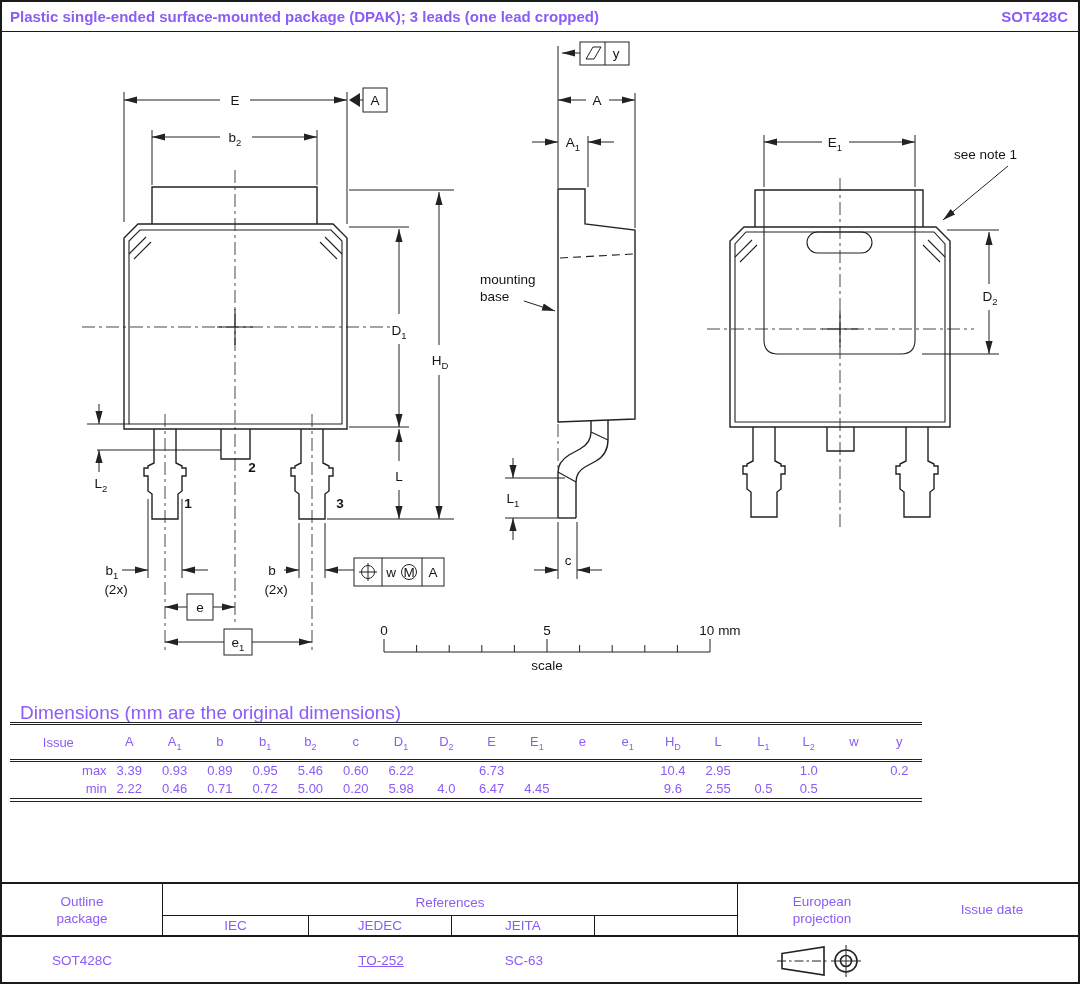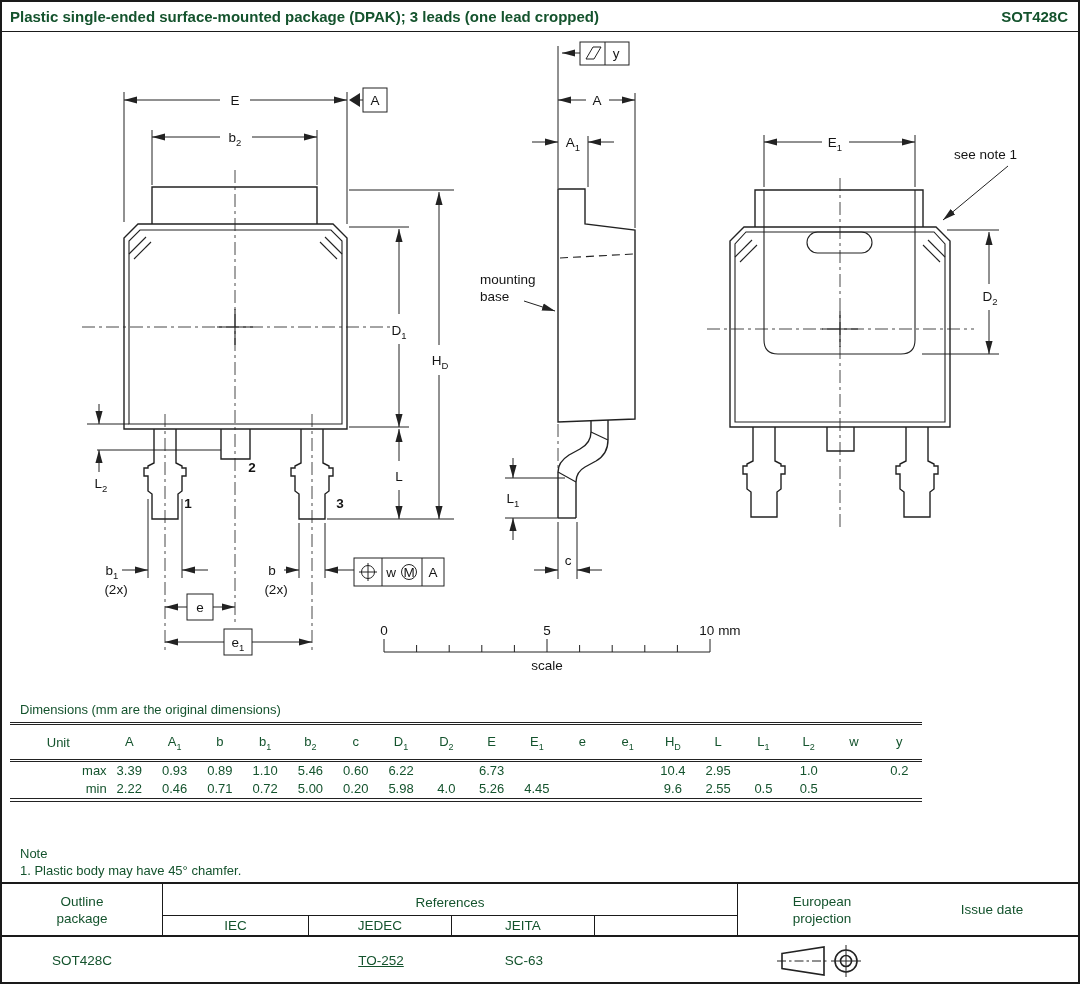"Plastic single-ended surface-mounted" .page { color: #14532d -> #8b5cf6 }
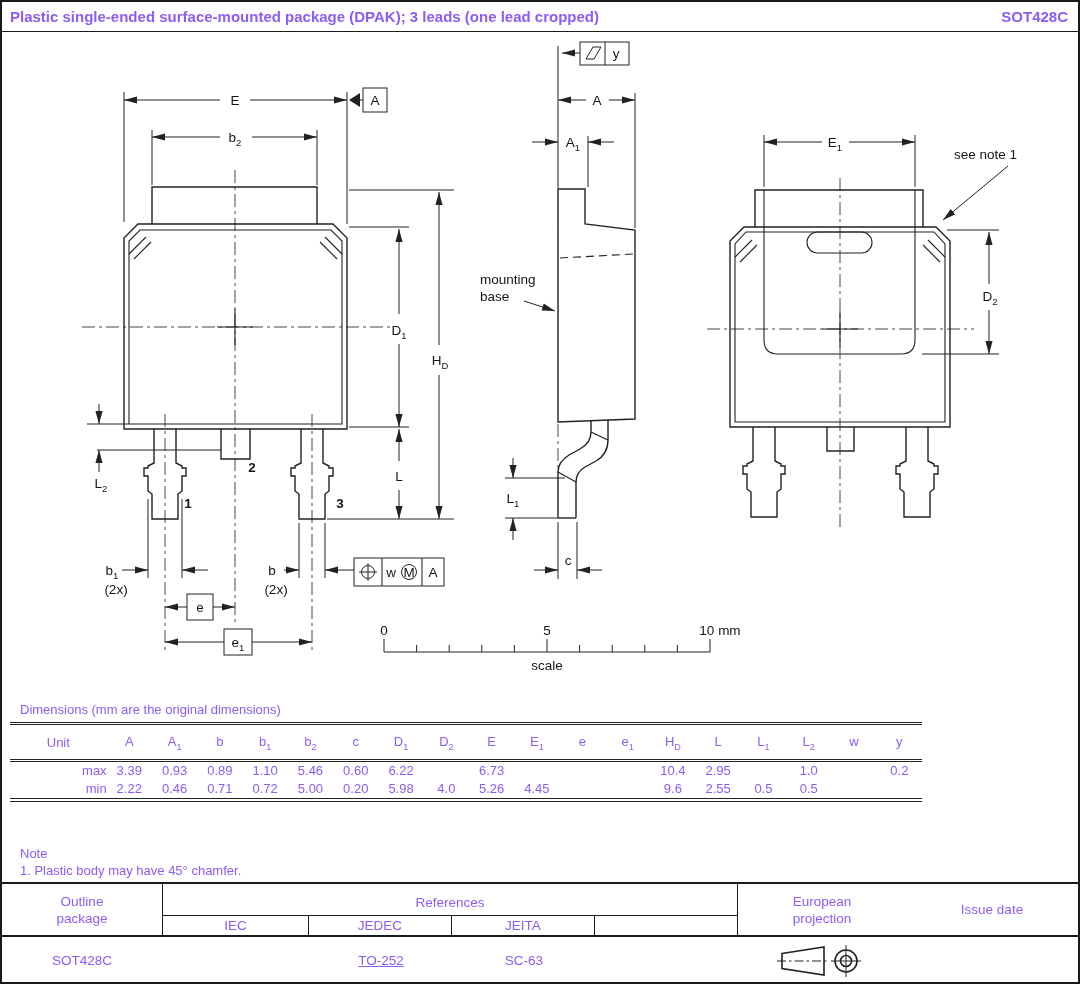"Dimensions (mm are the original" .dims-caption { font-size: 13px -> 19px }
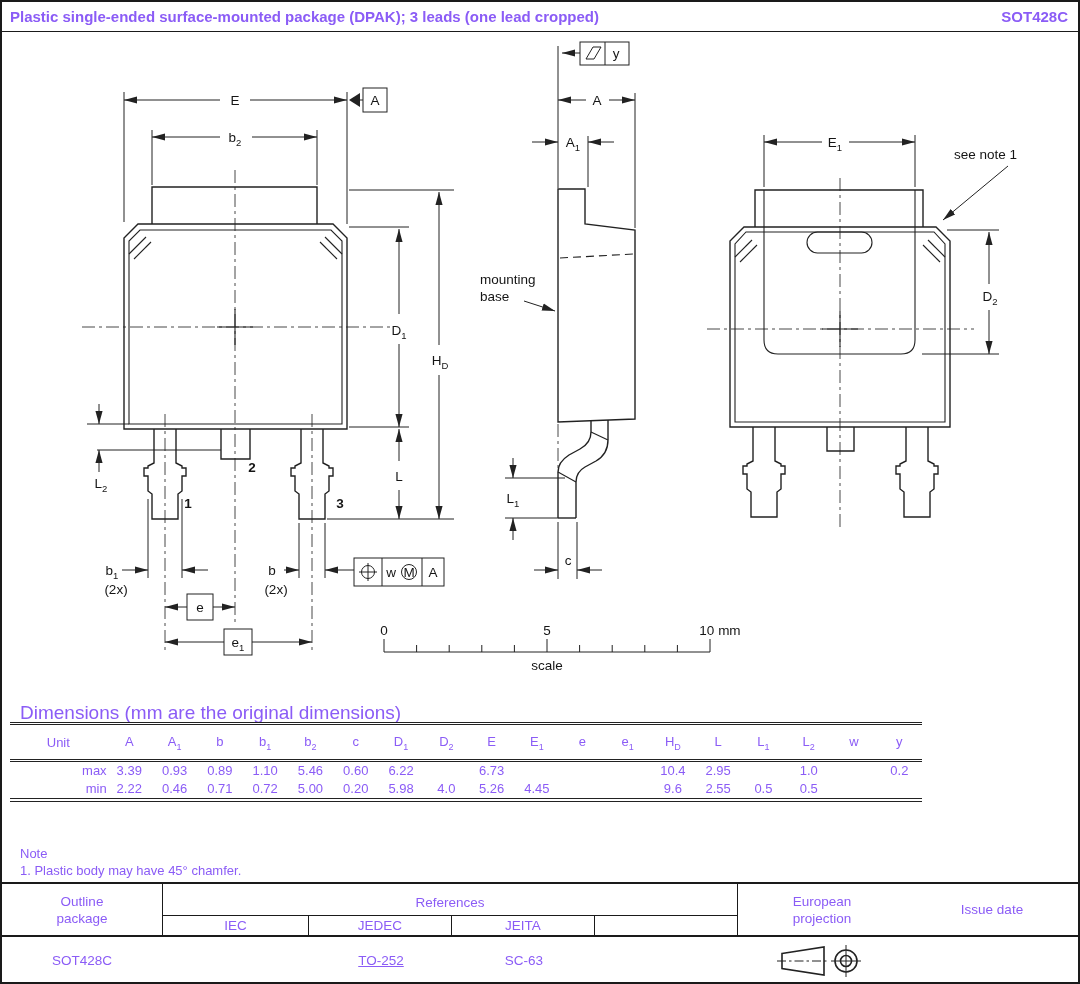"Unit" th { text: Unit -> Issue }
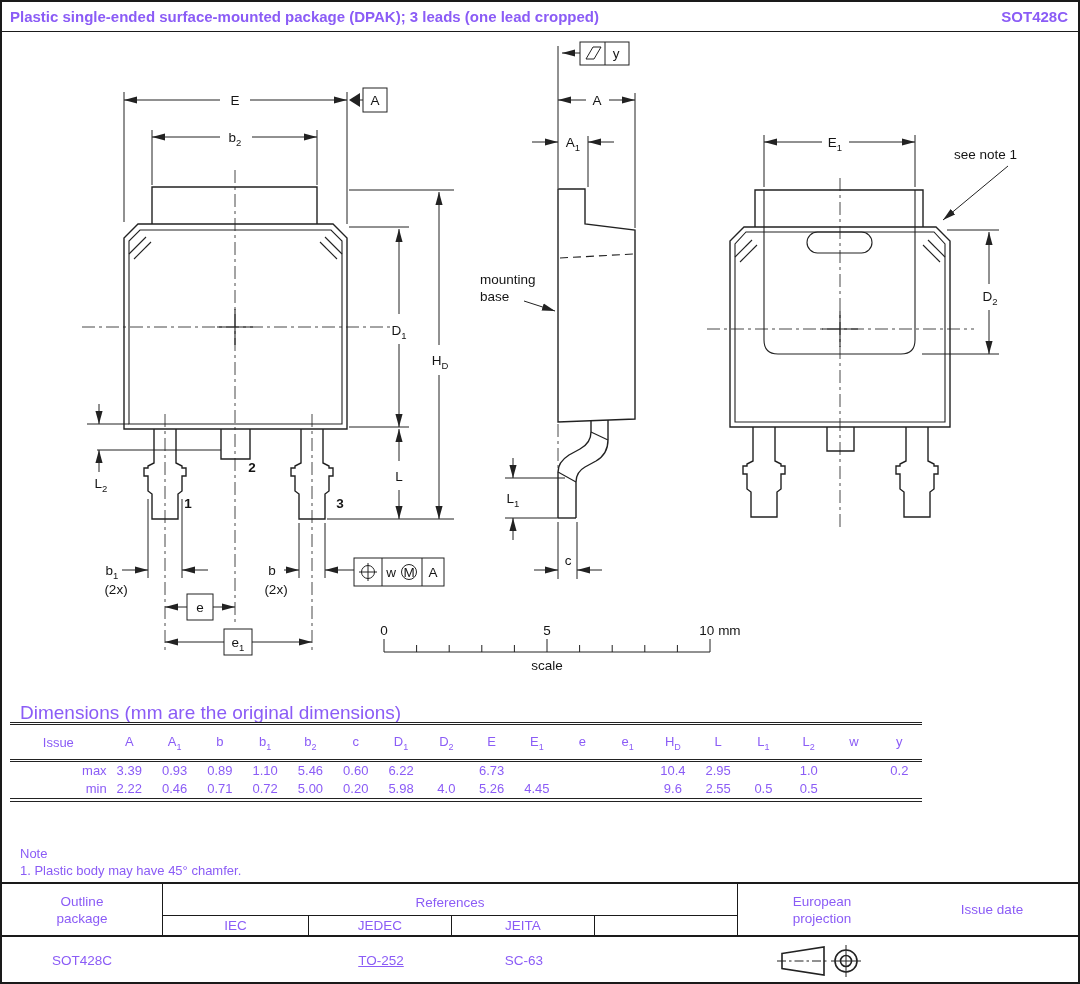"1.10" td { text: 1.10 -> 0.95 }
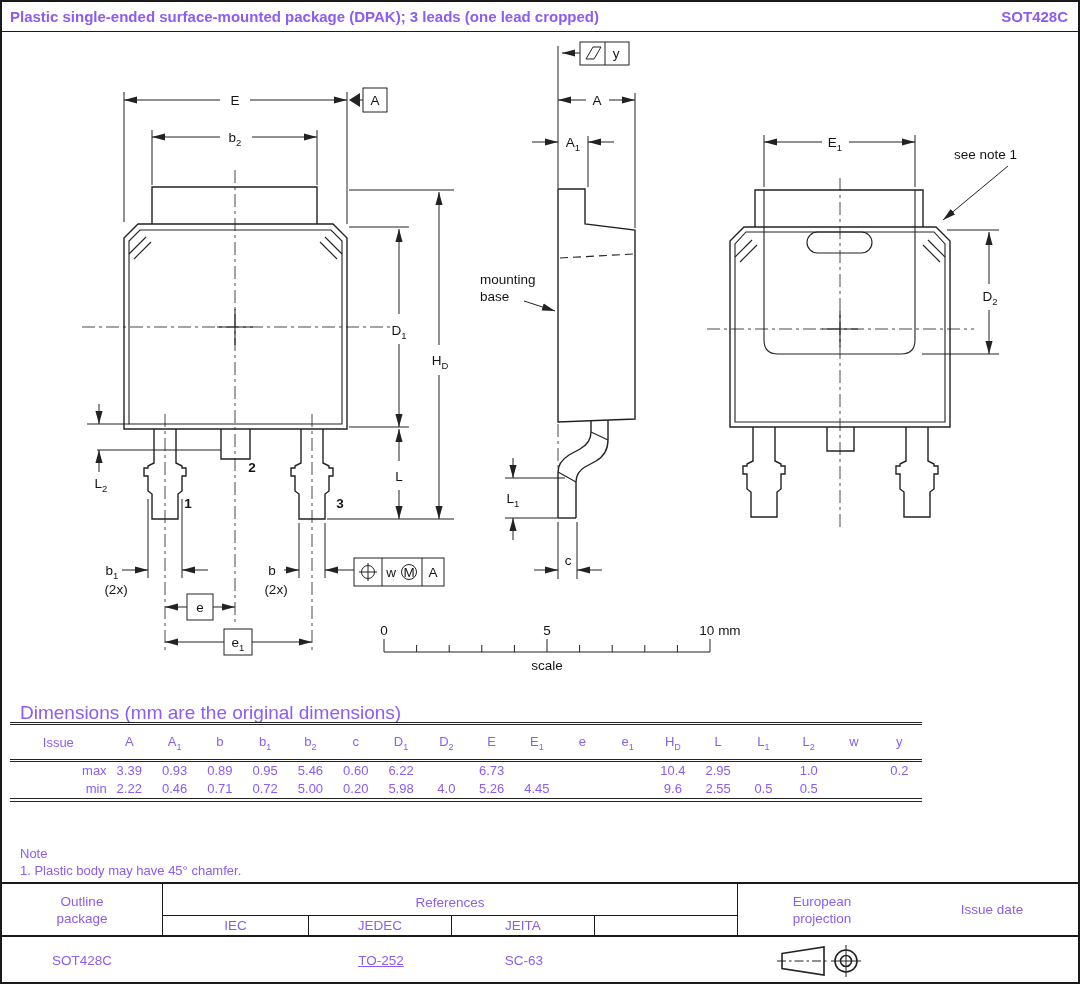"5.26" td { text: 5.26 -> 6.47 }
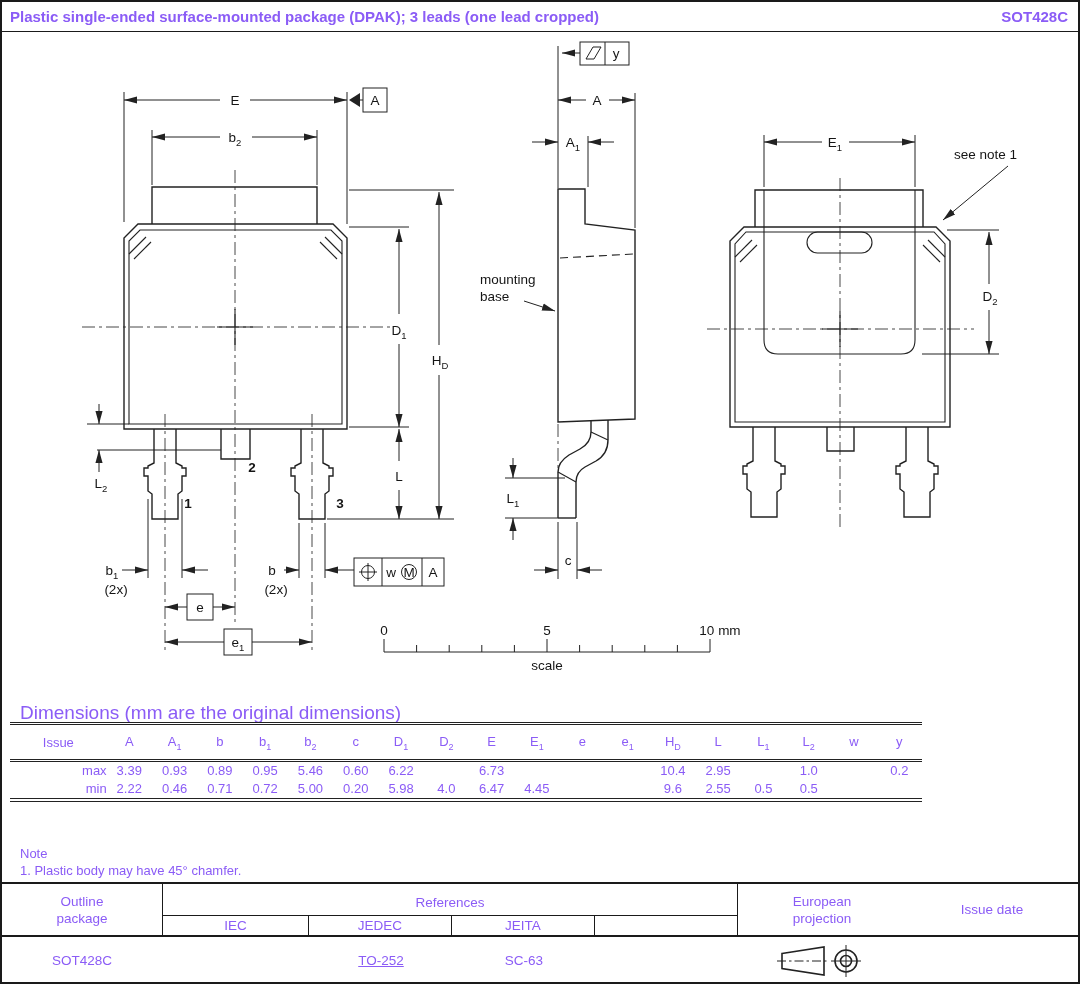"Note" div.note-block { html: <div> <div>Note</div> <div>1. Plastic body may have 45° chamfer.</div> </div> -> none }
